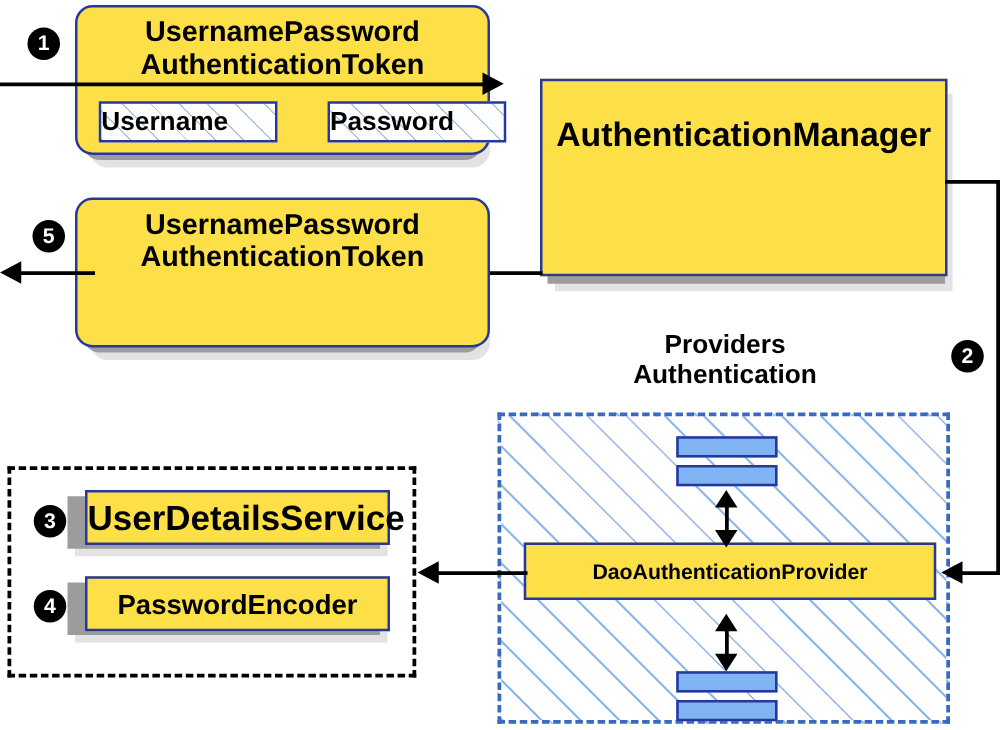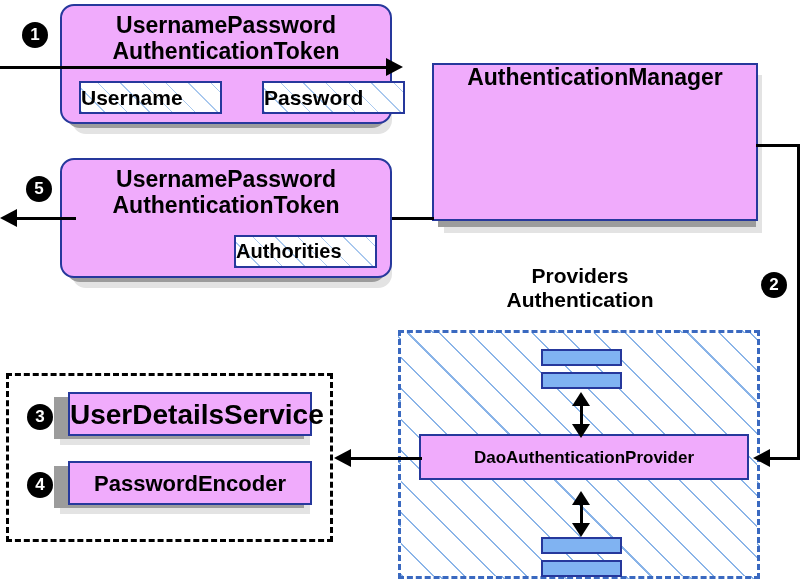"UsernamePassword" .blue-box { background: #f0abfc -> #fde047 }
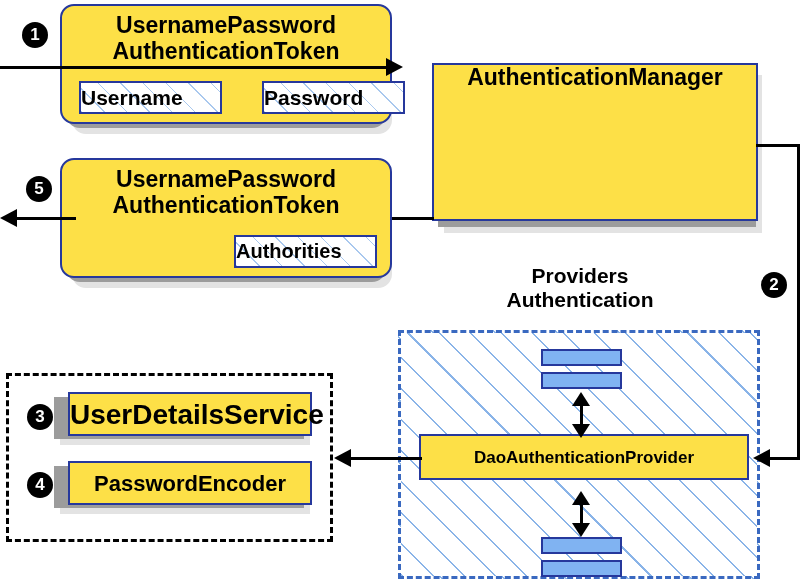"AuthenticationManager" div.box-title { font-size: 23px -> 27px; padding-top: 0 -> 28px }
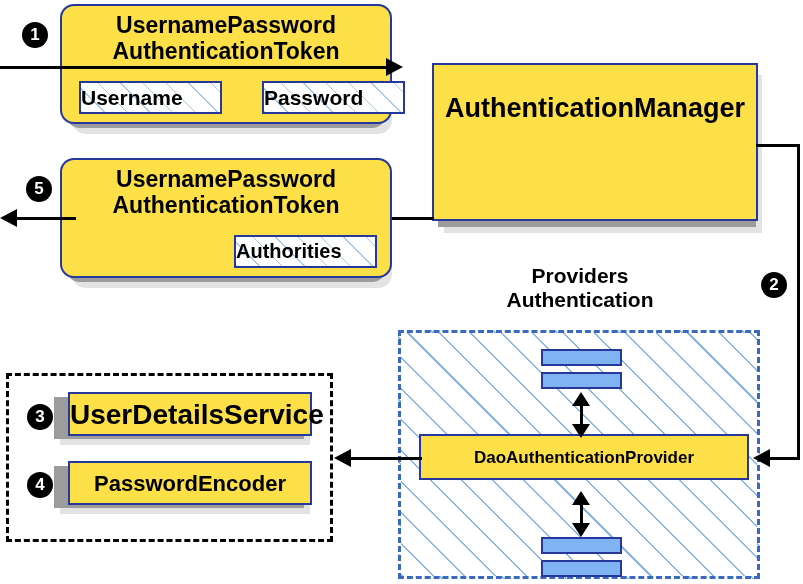"Authorities" div.abs { html: <div>Authorities</div> -> none }
